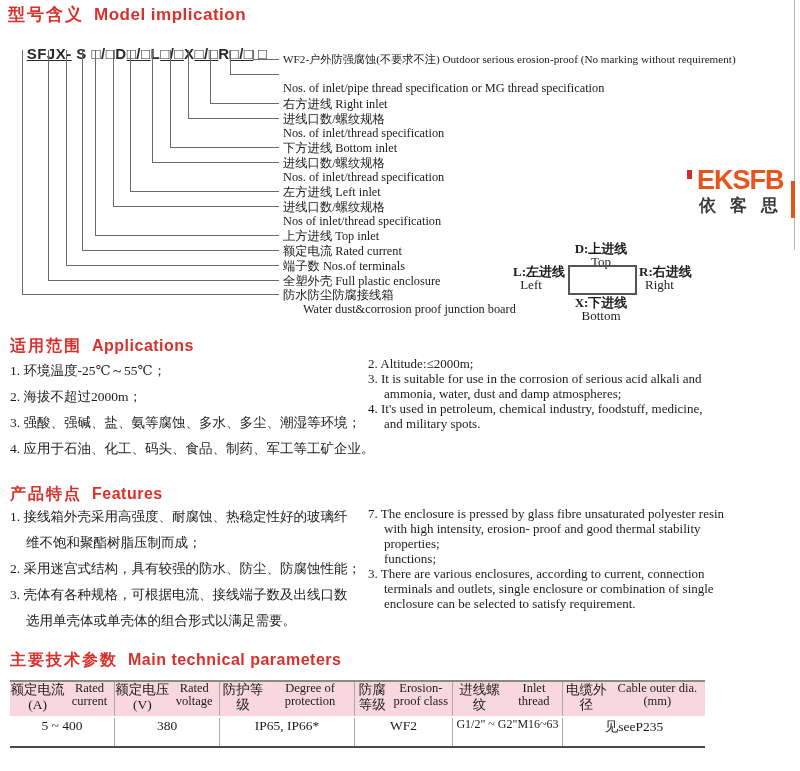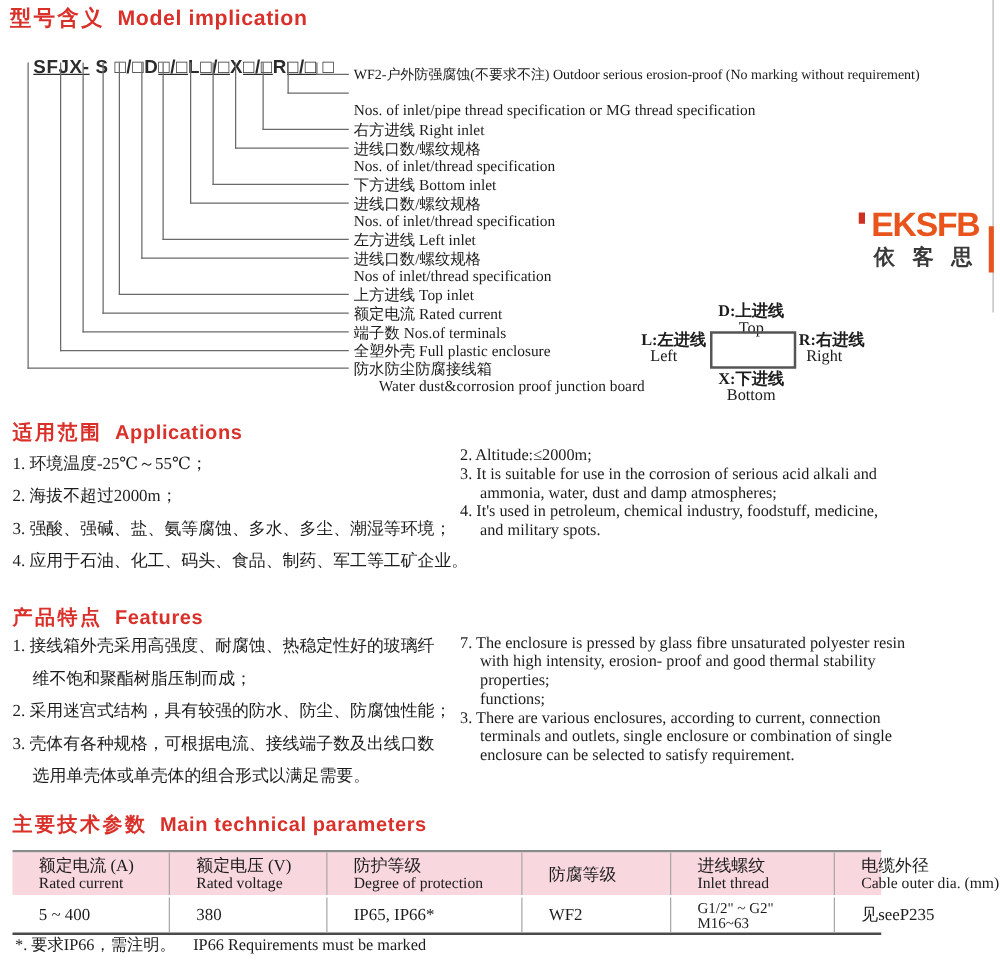"额定电流 (A)" .col { flex-direction: column -> row; margin-left: 21px -> none; text-align: none -> center }
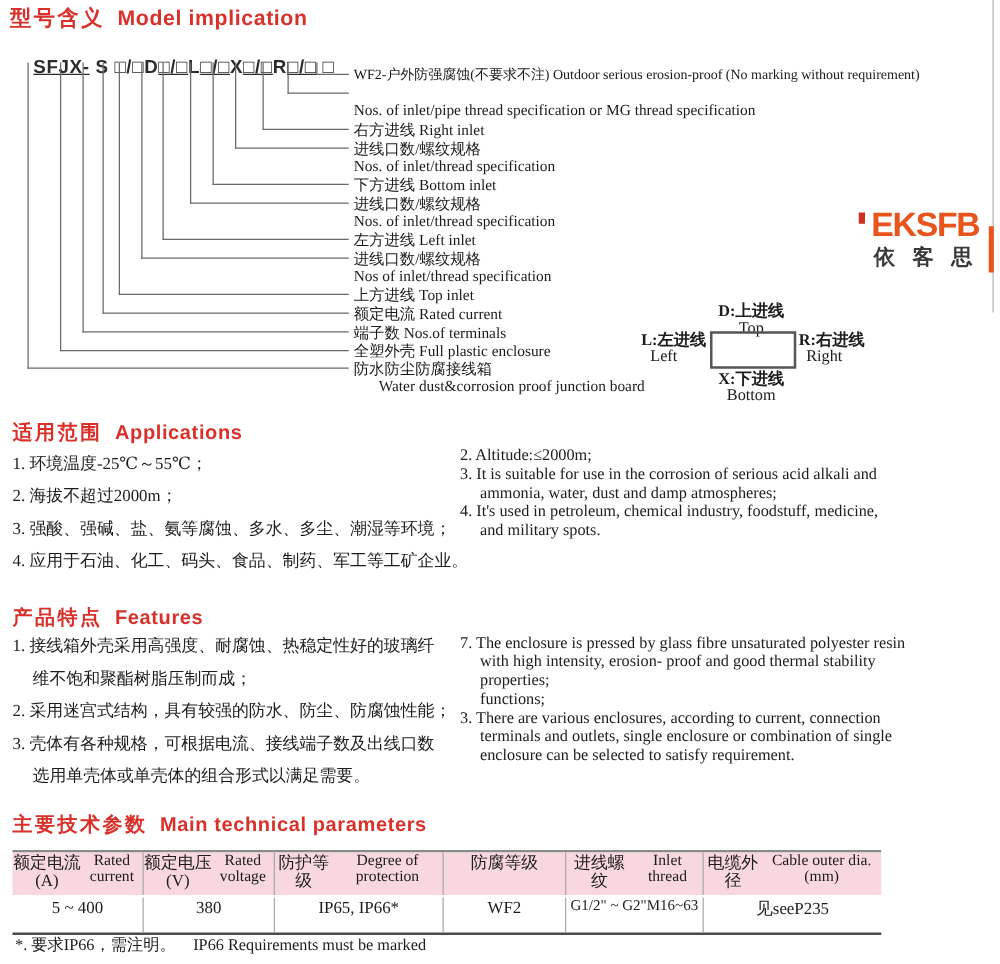"Erosion-proof class" span.h-en { html: none -> <span>Erosion-proof class</span> }
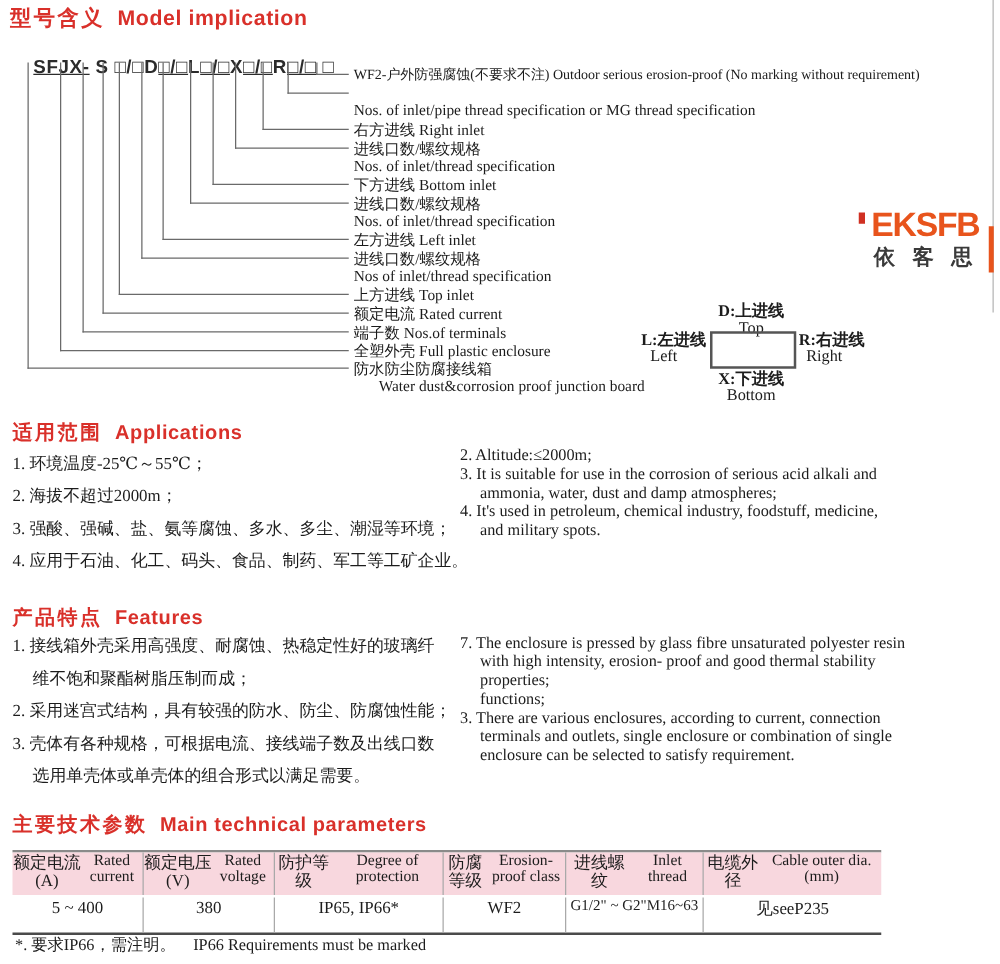"*. 要求IP66，需注明。 IP66 Requirements must" div.footnote { html: <div> <span>*. 要求IP66，需注明。</span><span>IP66 Requirements must be marked</span> </div> -> none }
